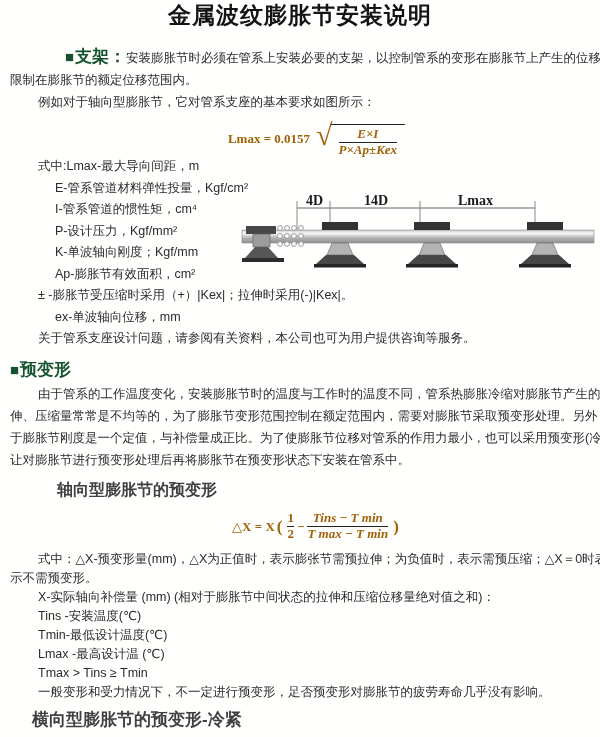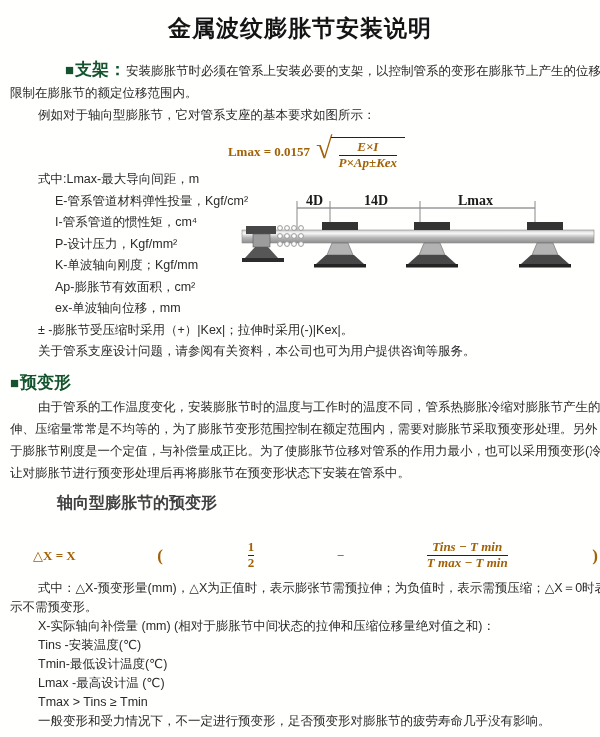"金属波纹膨胀节安装说明" .title { padding-top: 13px -> none }
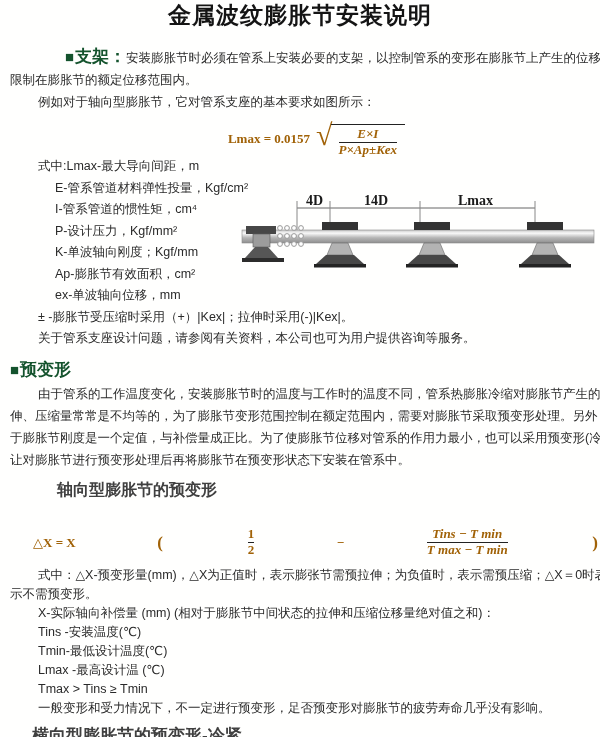"ex-单波轴向位移，mm" div.line { order: before "± -膨胀节受压缩时采用（+）|Kex|；拉伸时采用(-)|Kex|。" -> after "± -膨胀节受压缩时采用（+）|Kex|；拉伸时采用(-)|Kex|。" }
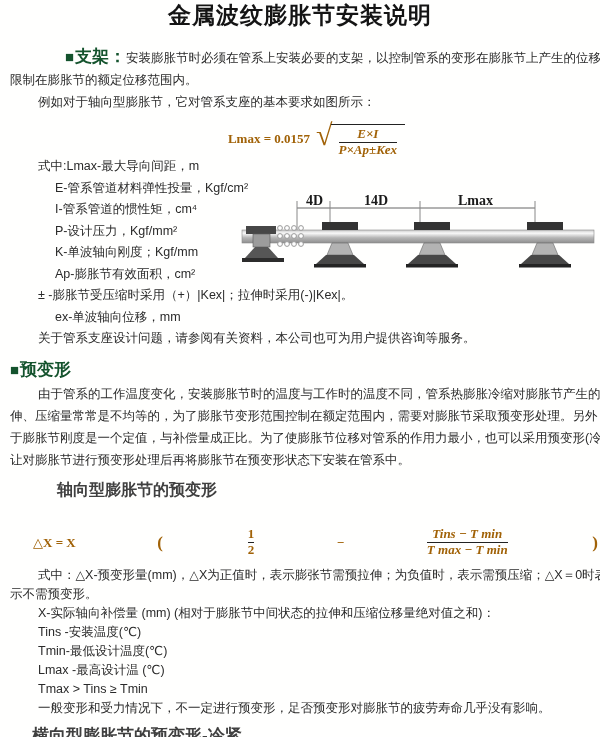"△X = X" div.formula { justify-content: space-between -> none; margin-top: 24px -> 8px }
